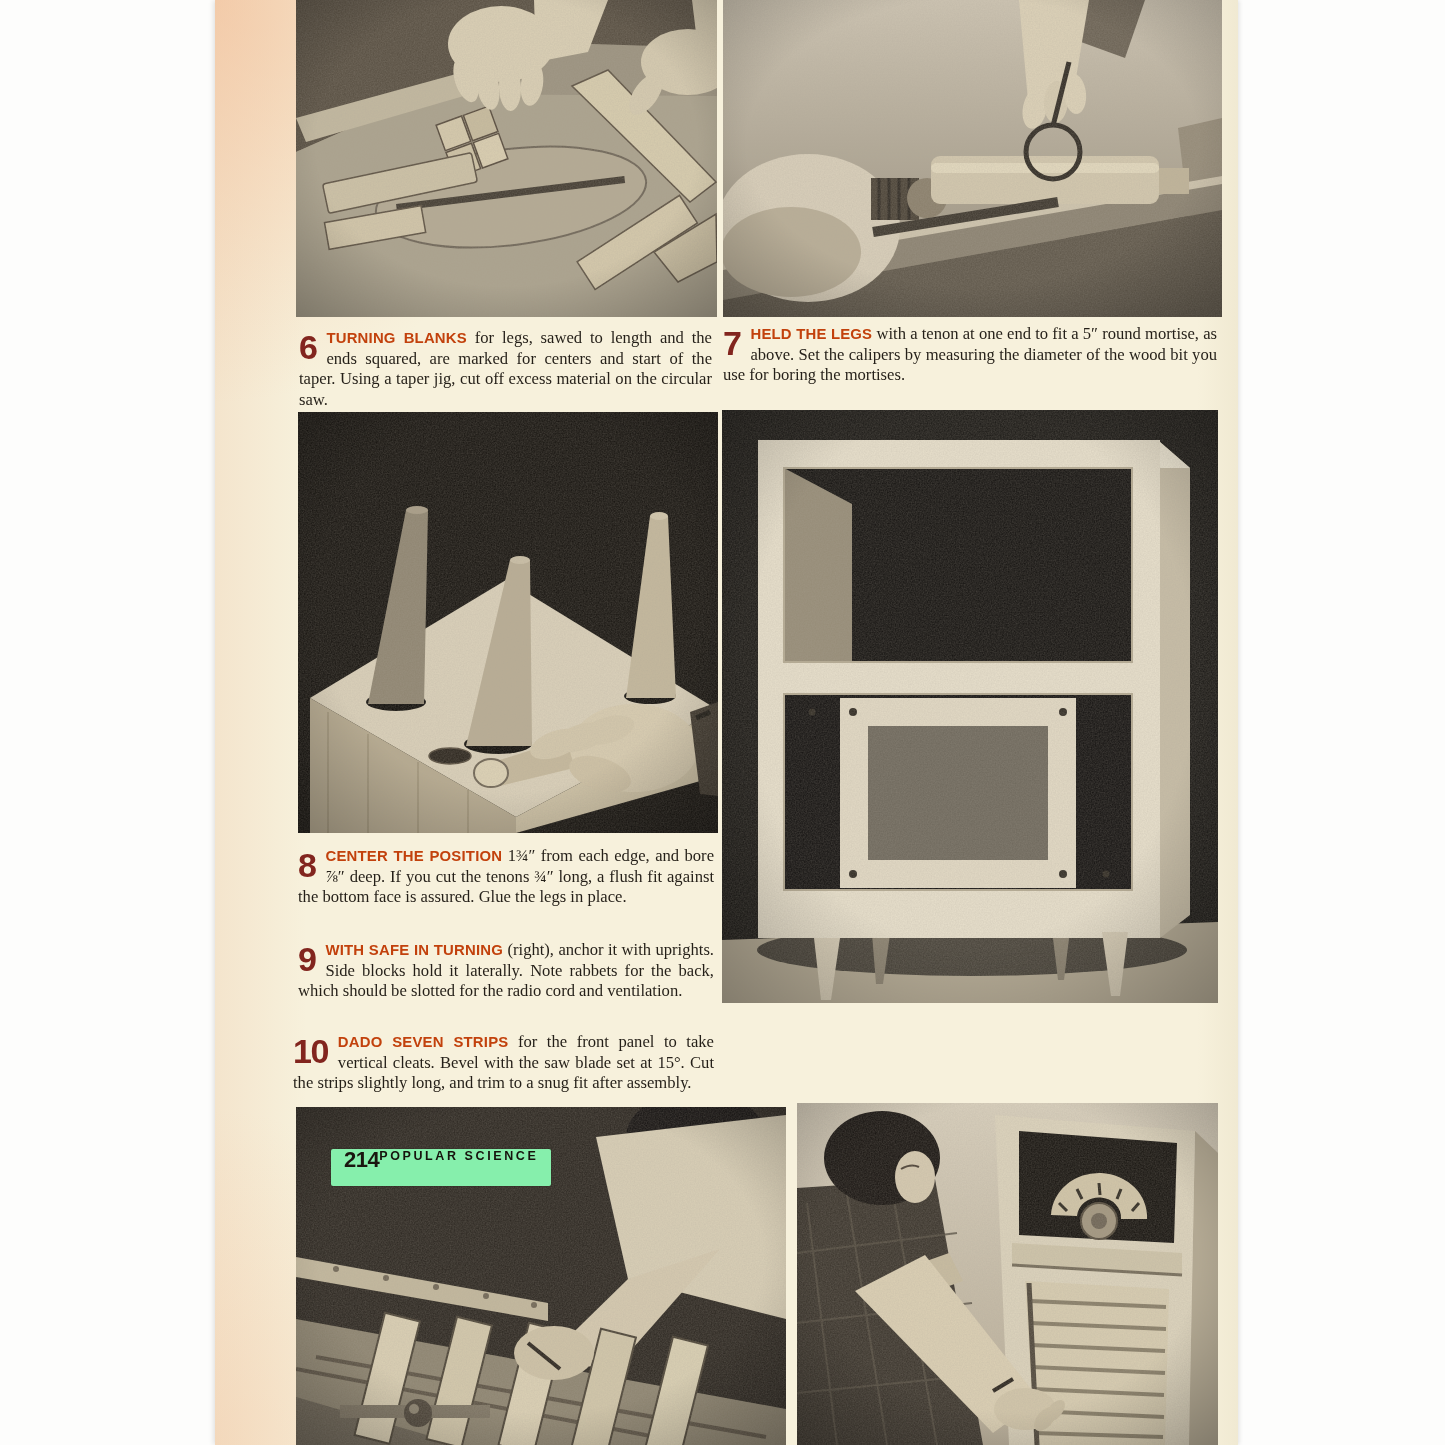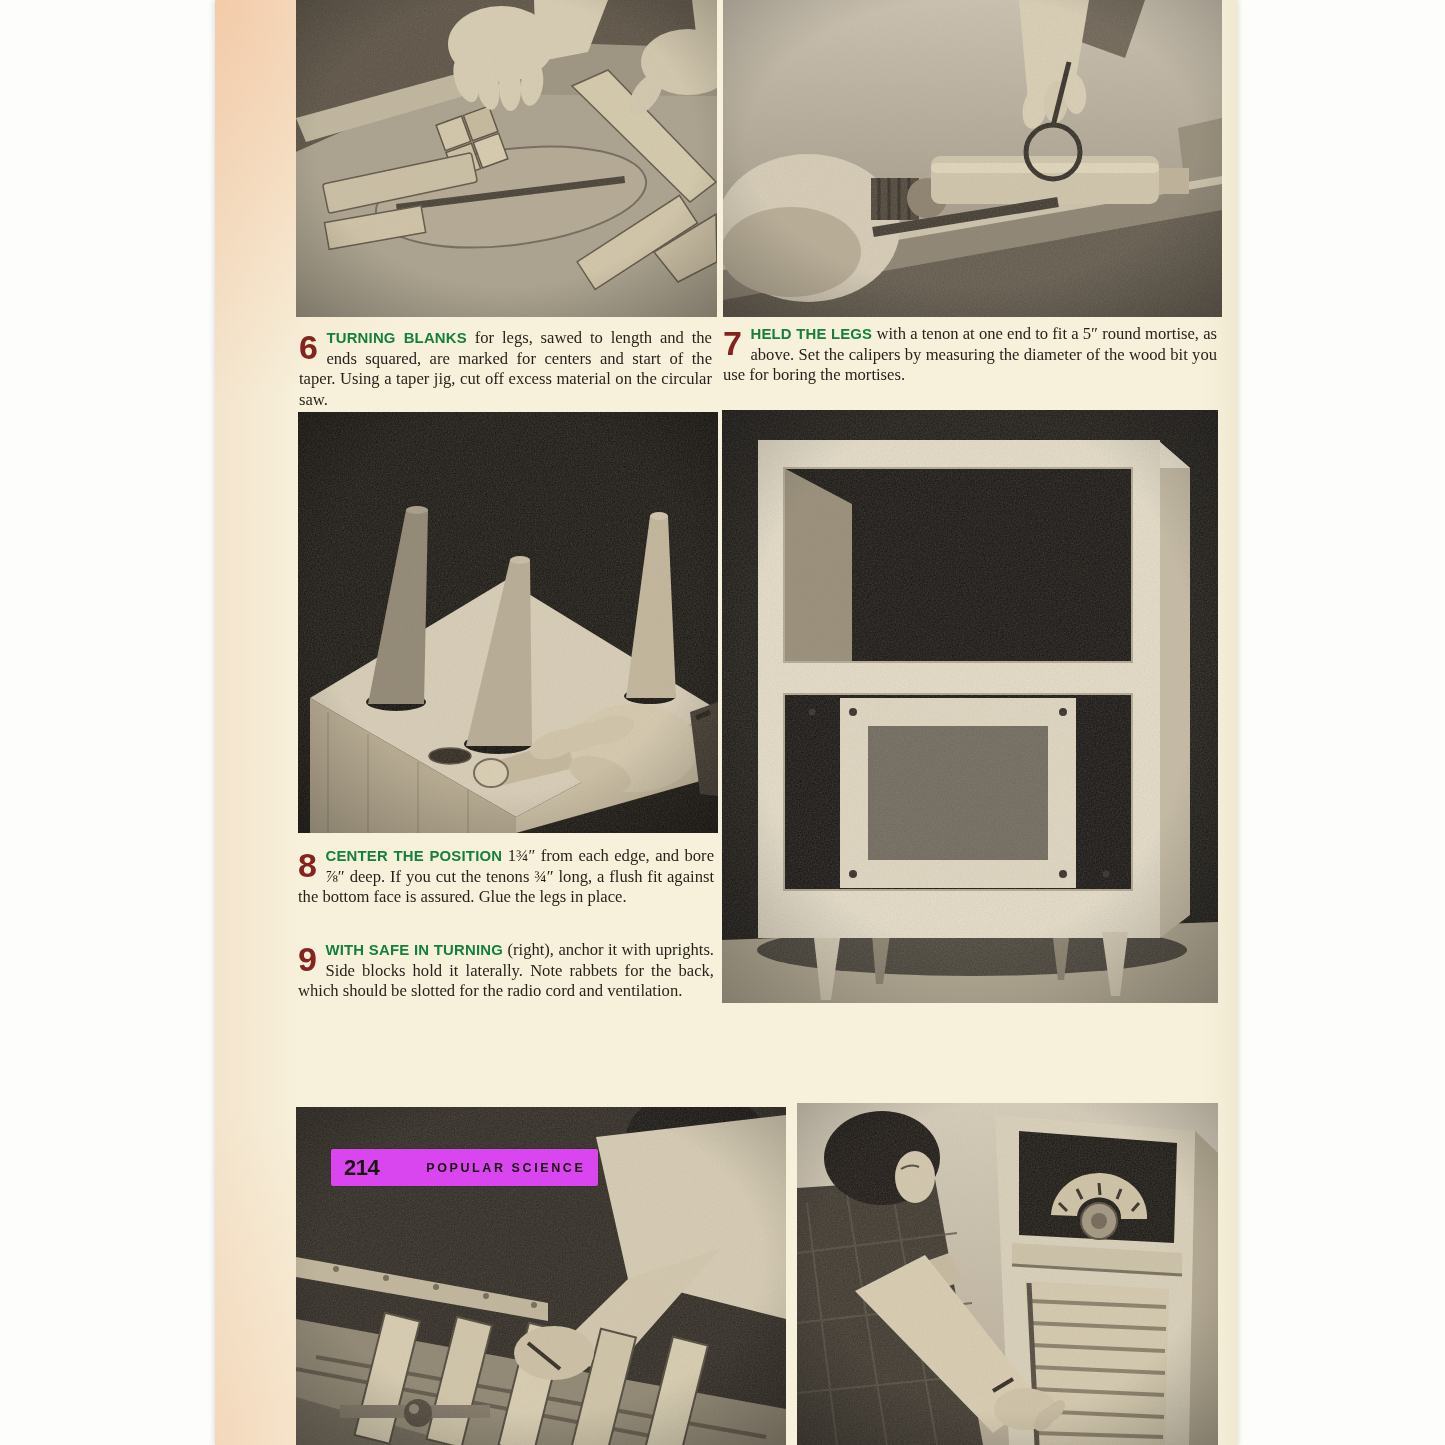"TURNING BLANKS" .lead { color: #15803d -> #c2410c }
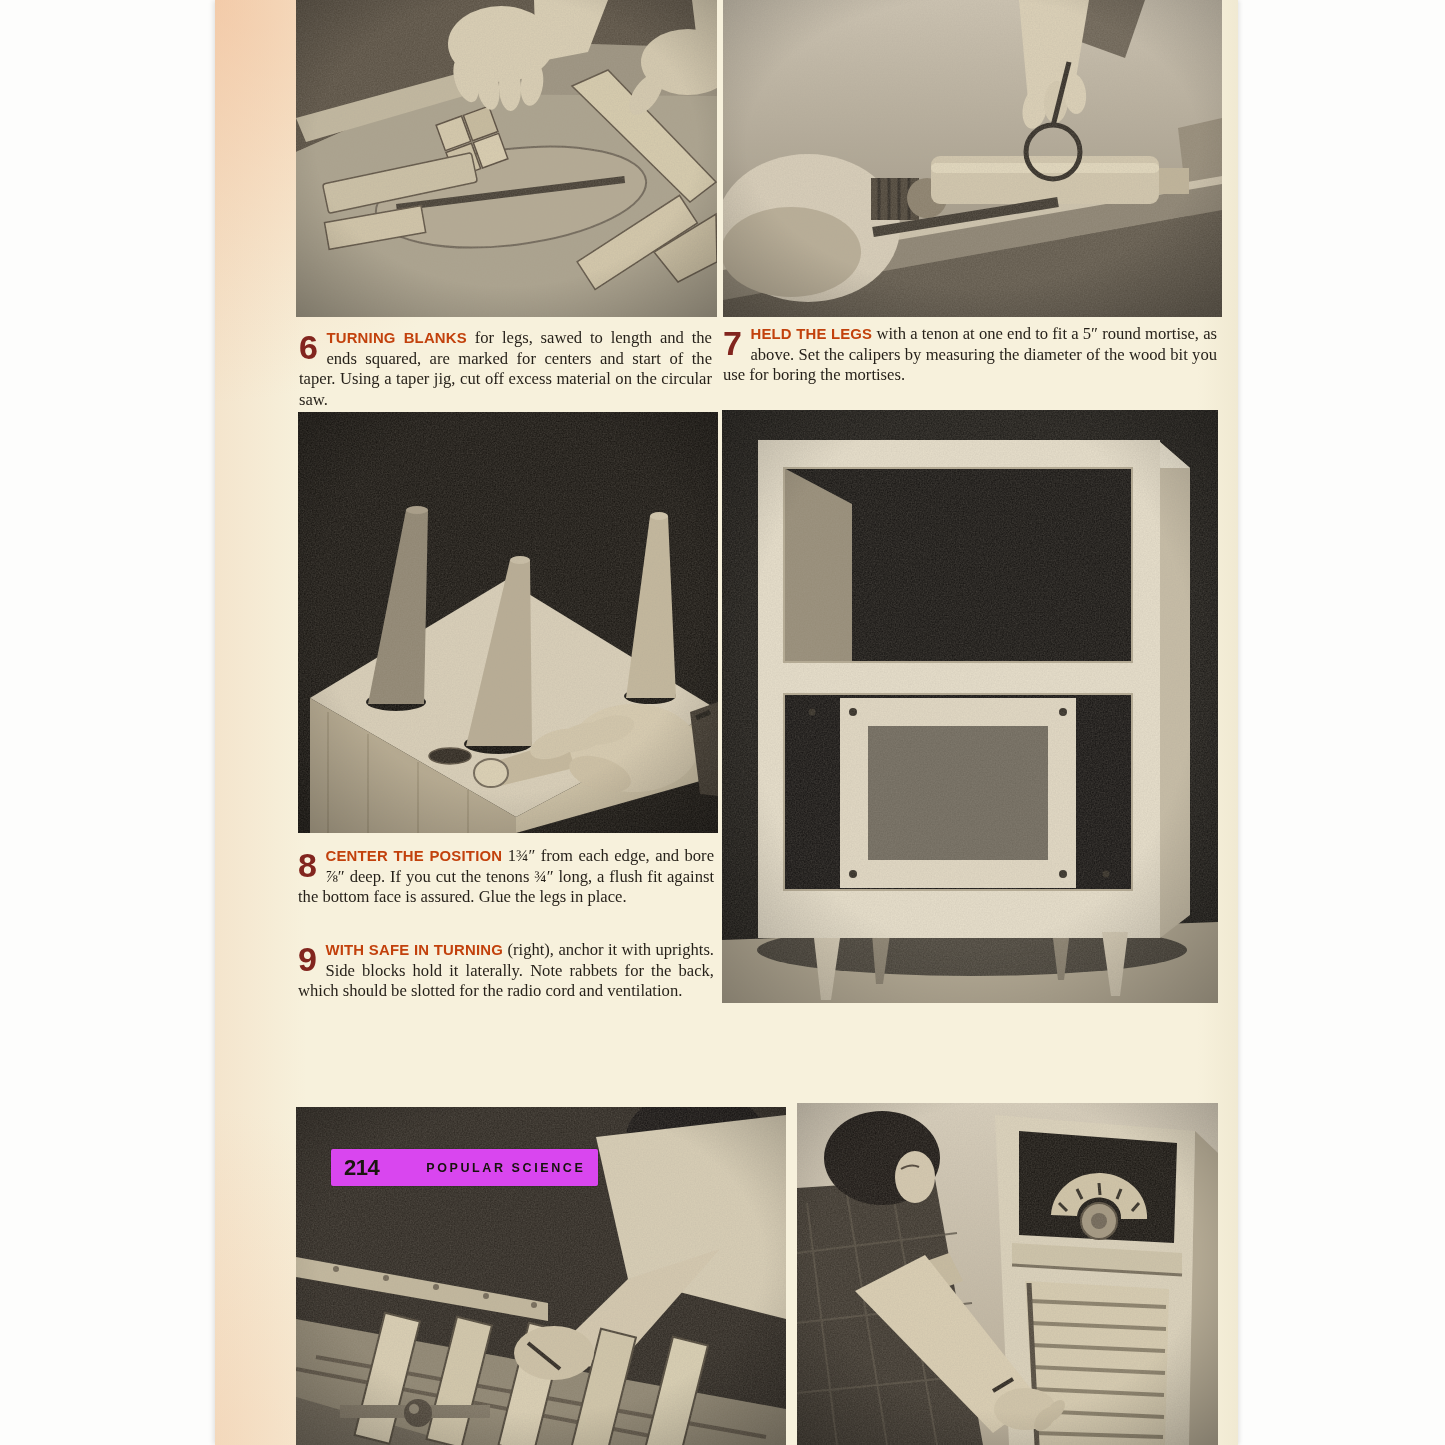"10" div.caption { html: none -> <div> <span>10</span> <span>DADO SEVEN STRIPS</span> <span>for the front panel to take vertical cleats. Bevel with the saw blade set at 15°. Cut the strips slightly long, and trim to a snug fit after assembly.</span> </div> }
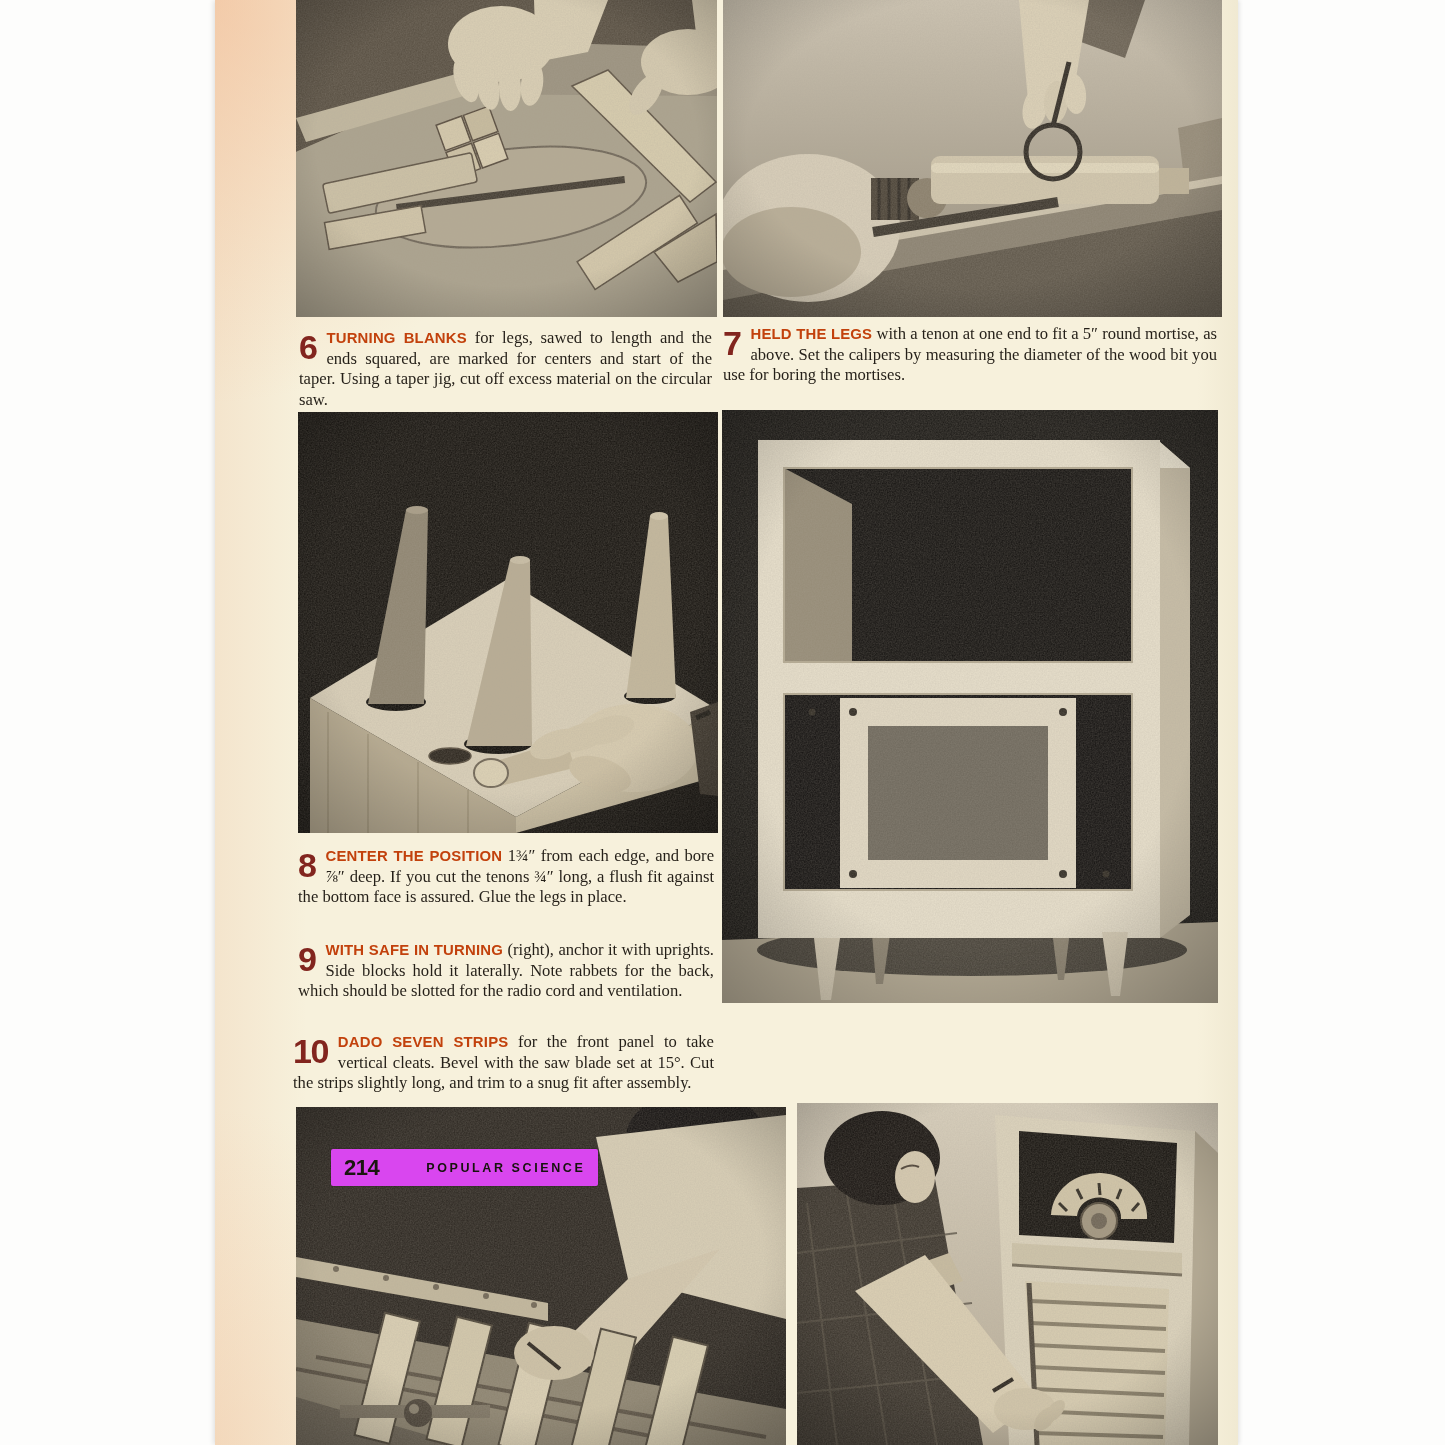"214" .badge { align-items: center -> none; background: #d946ef -> #86efac; gap: 10px -> none }
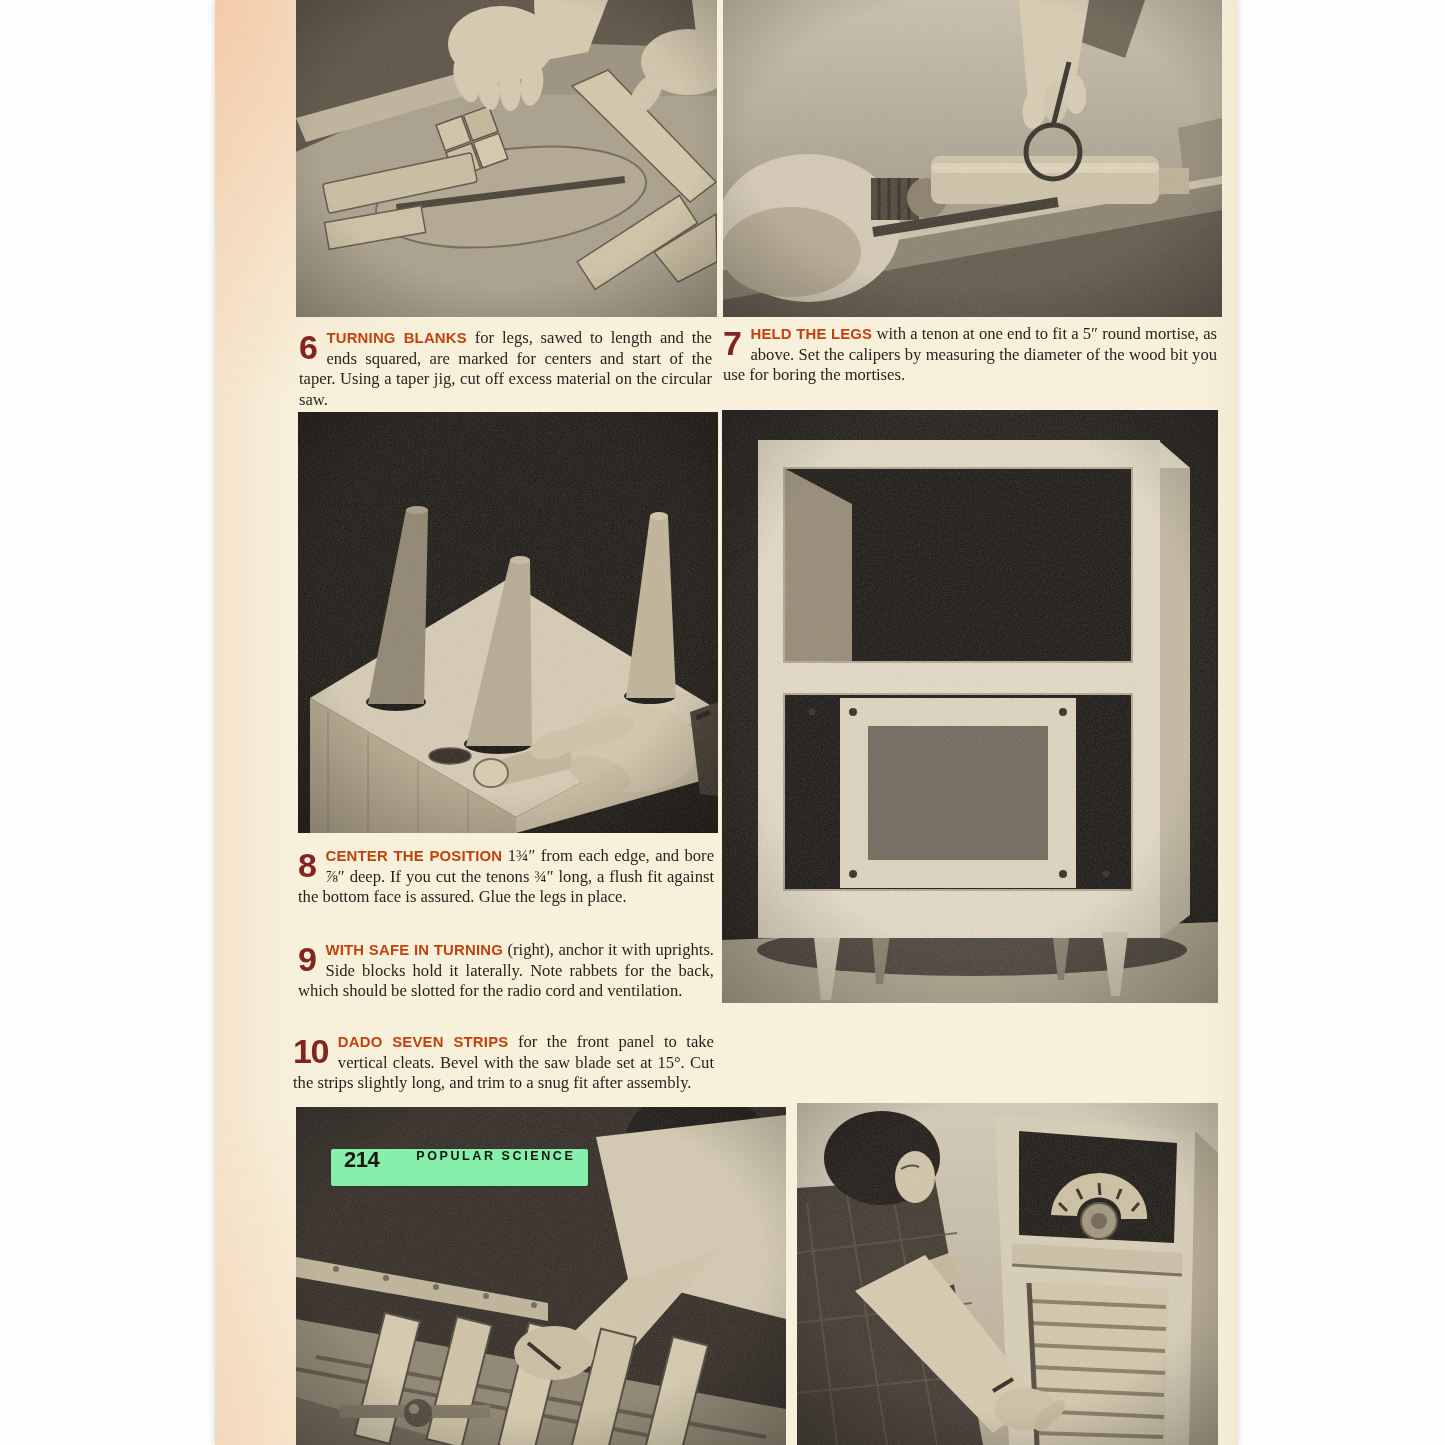"POPULAR SCIENCE" .badge-mag { margin-left: 37px -> none }
